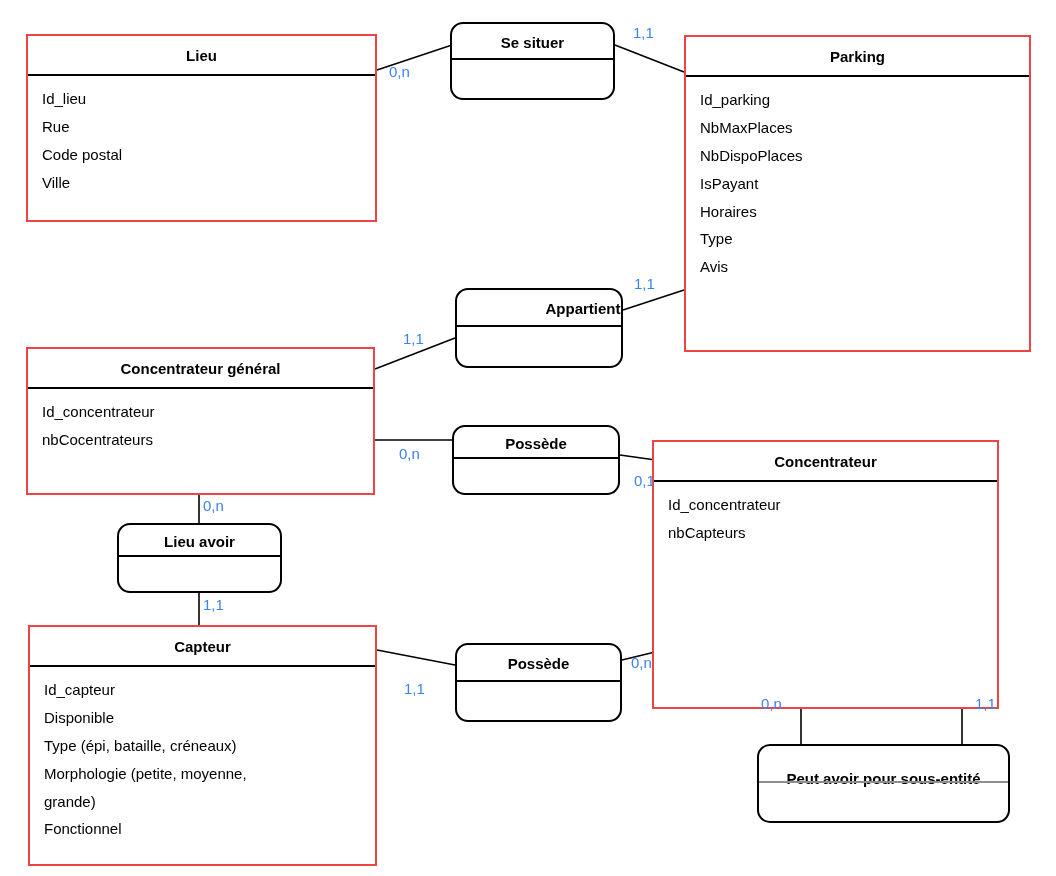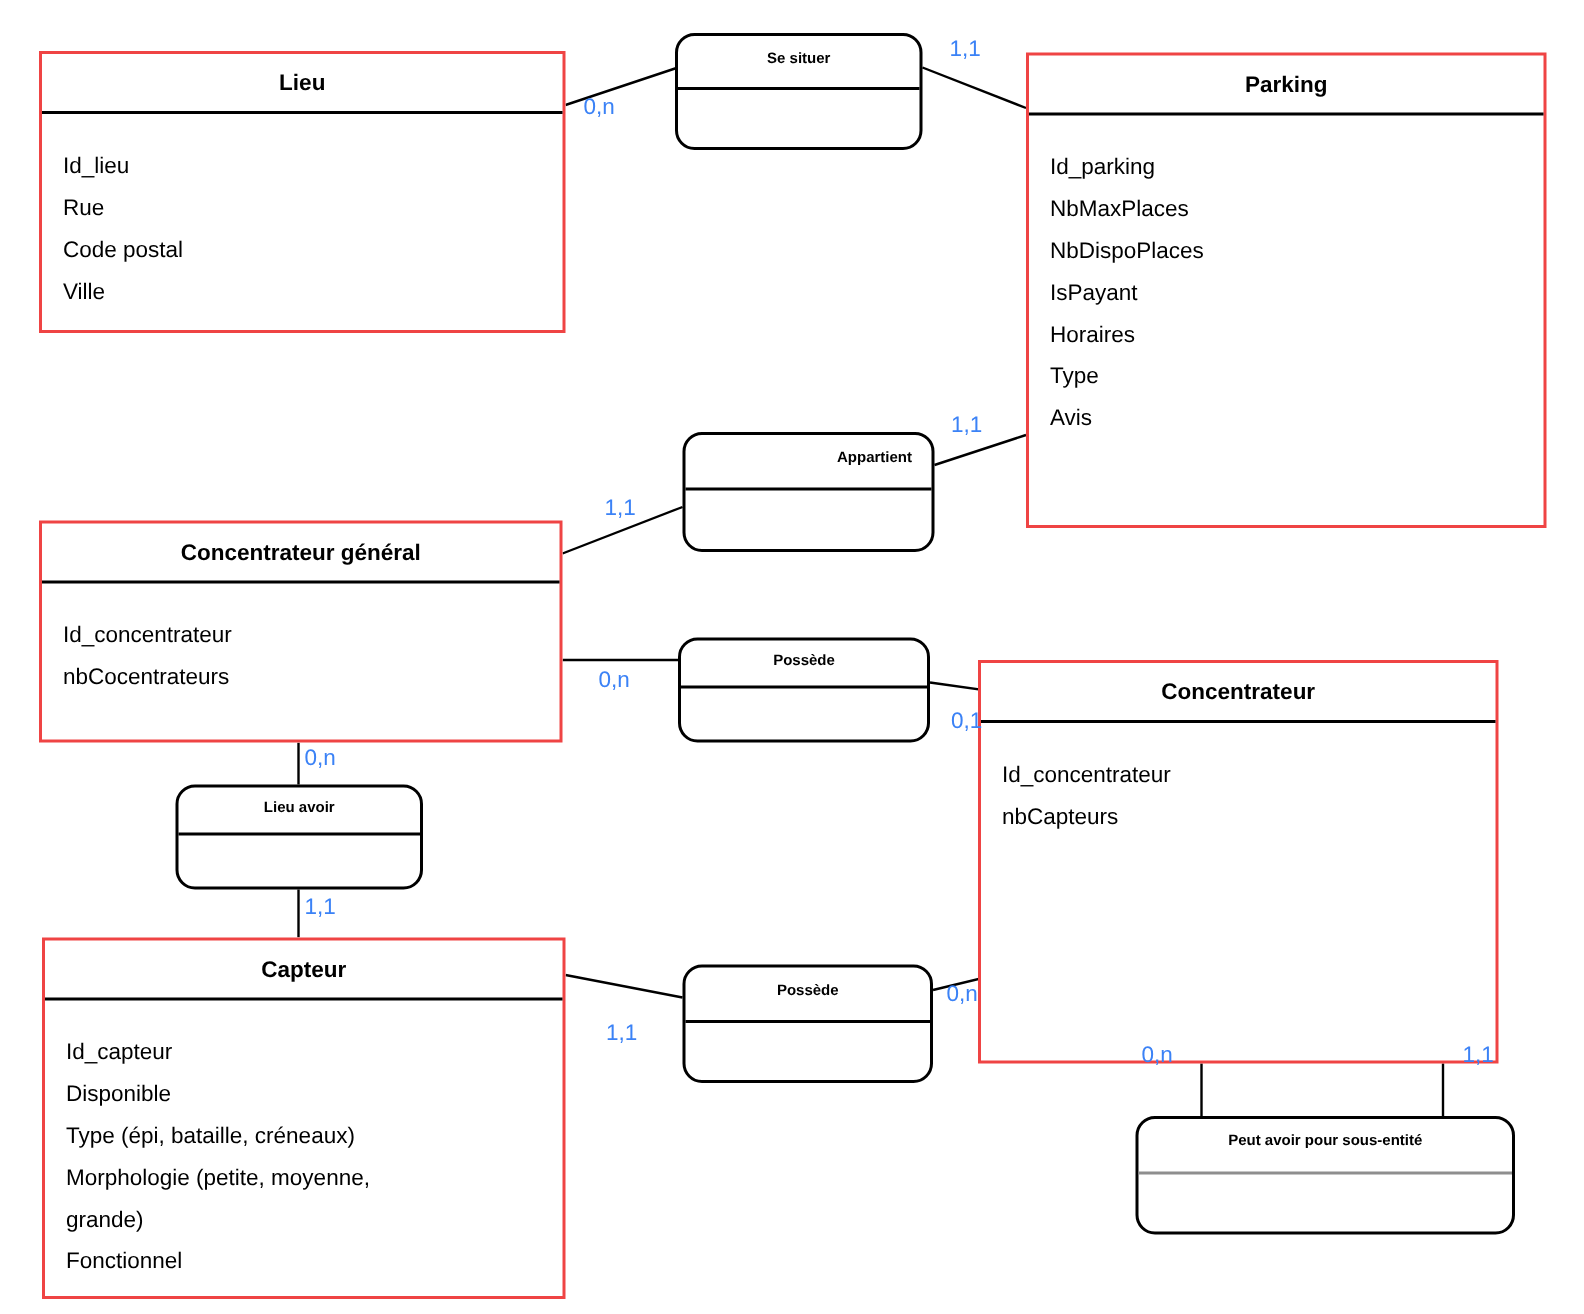"Se situer" .relation-title { font-size: 10px -> 15px }
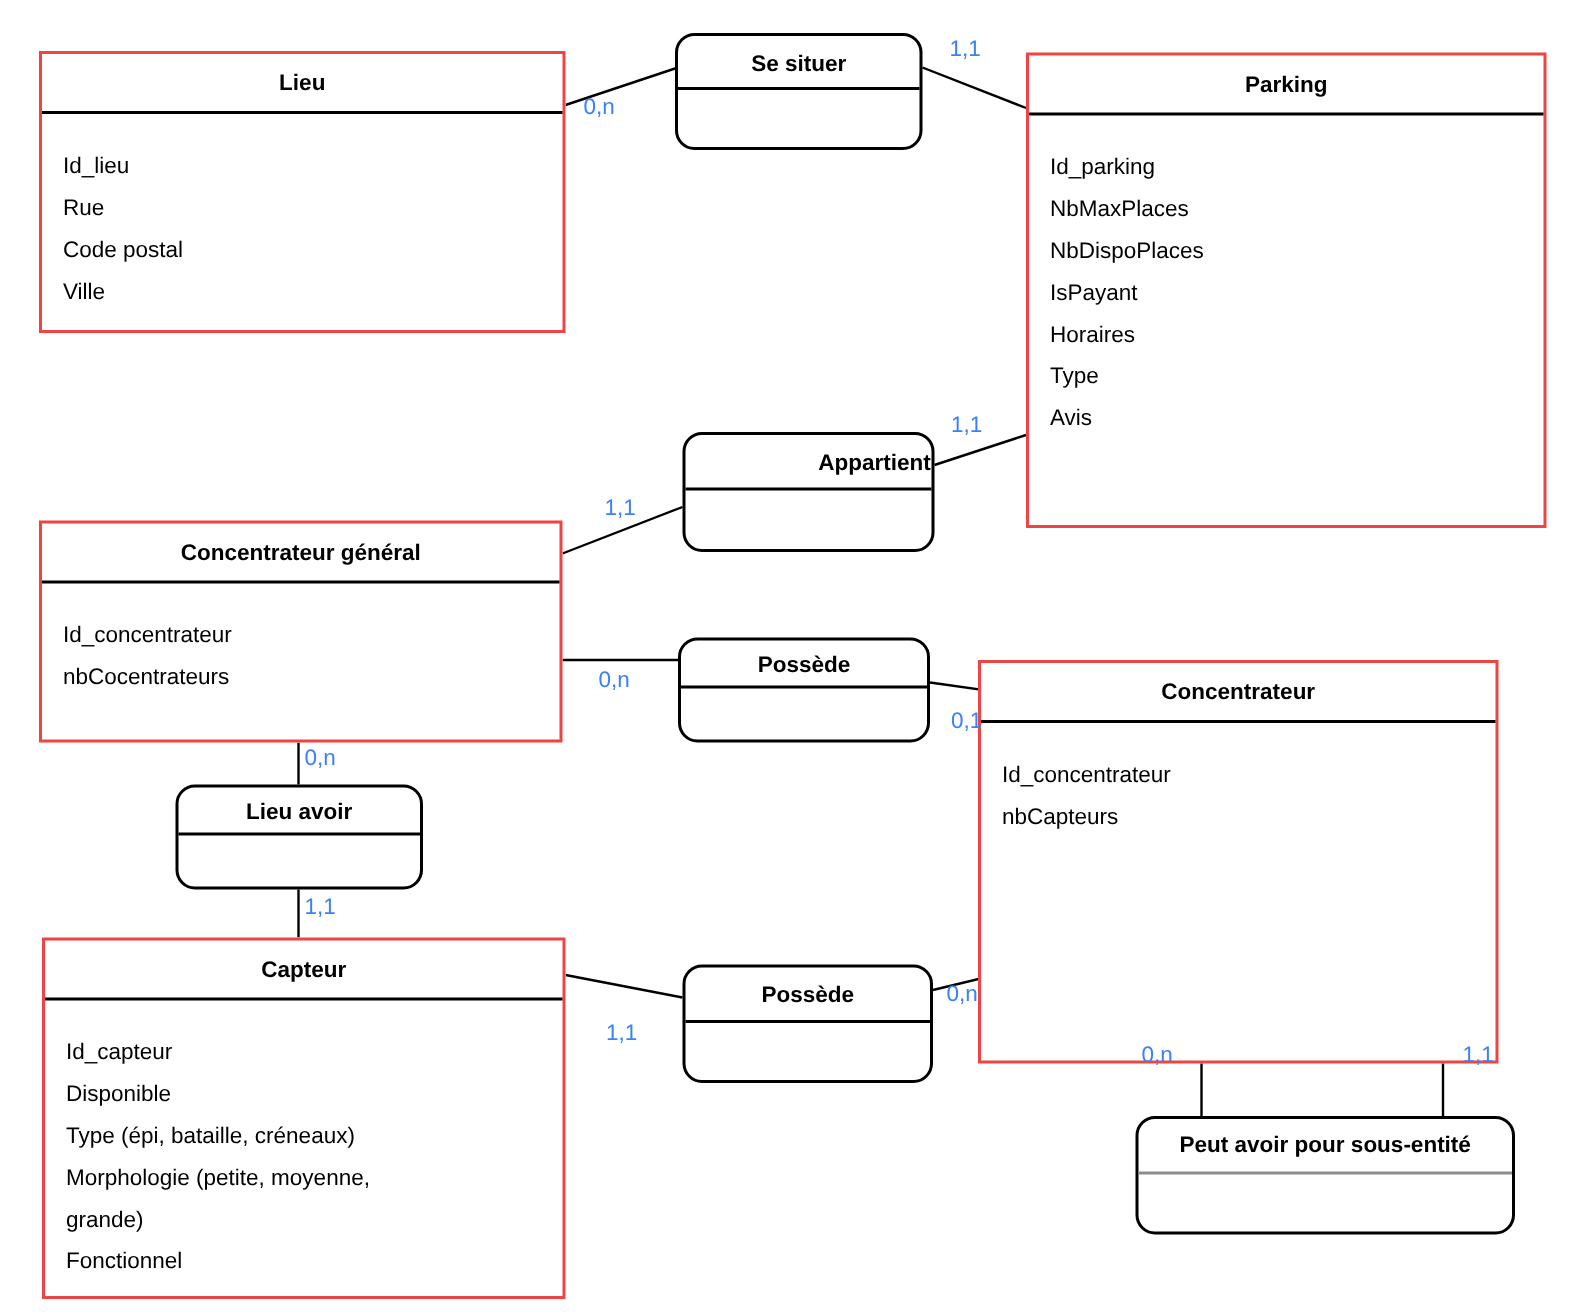"Id_lieu" .entity-attrs { margin-top: 12px -> none }
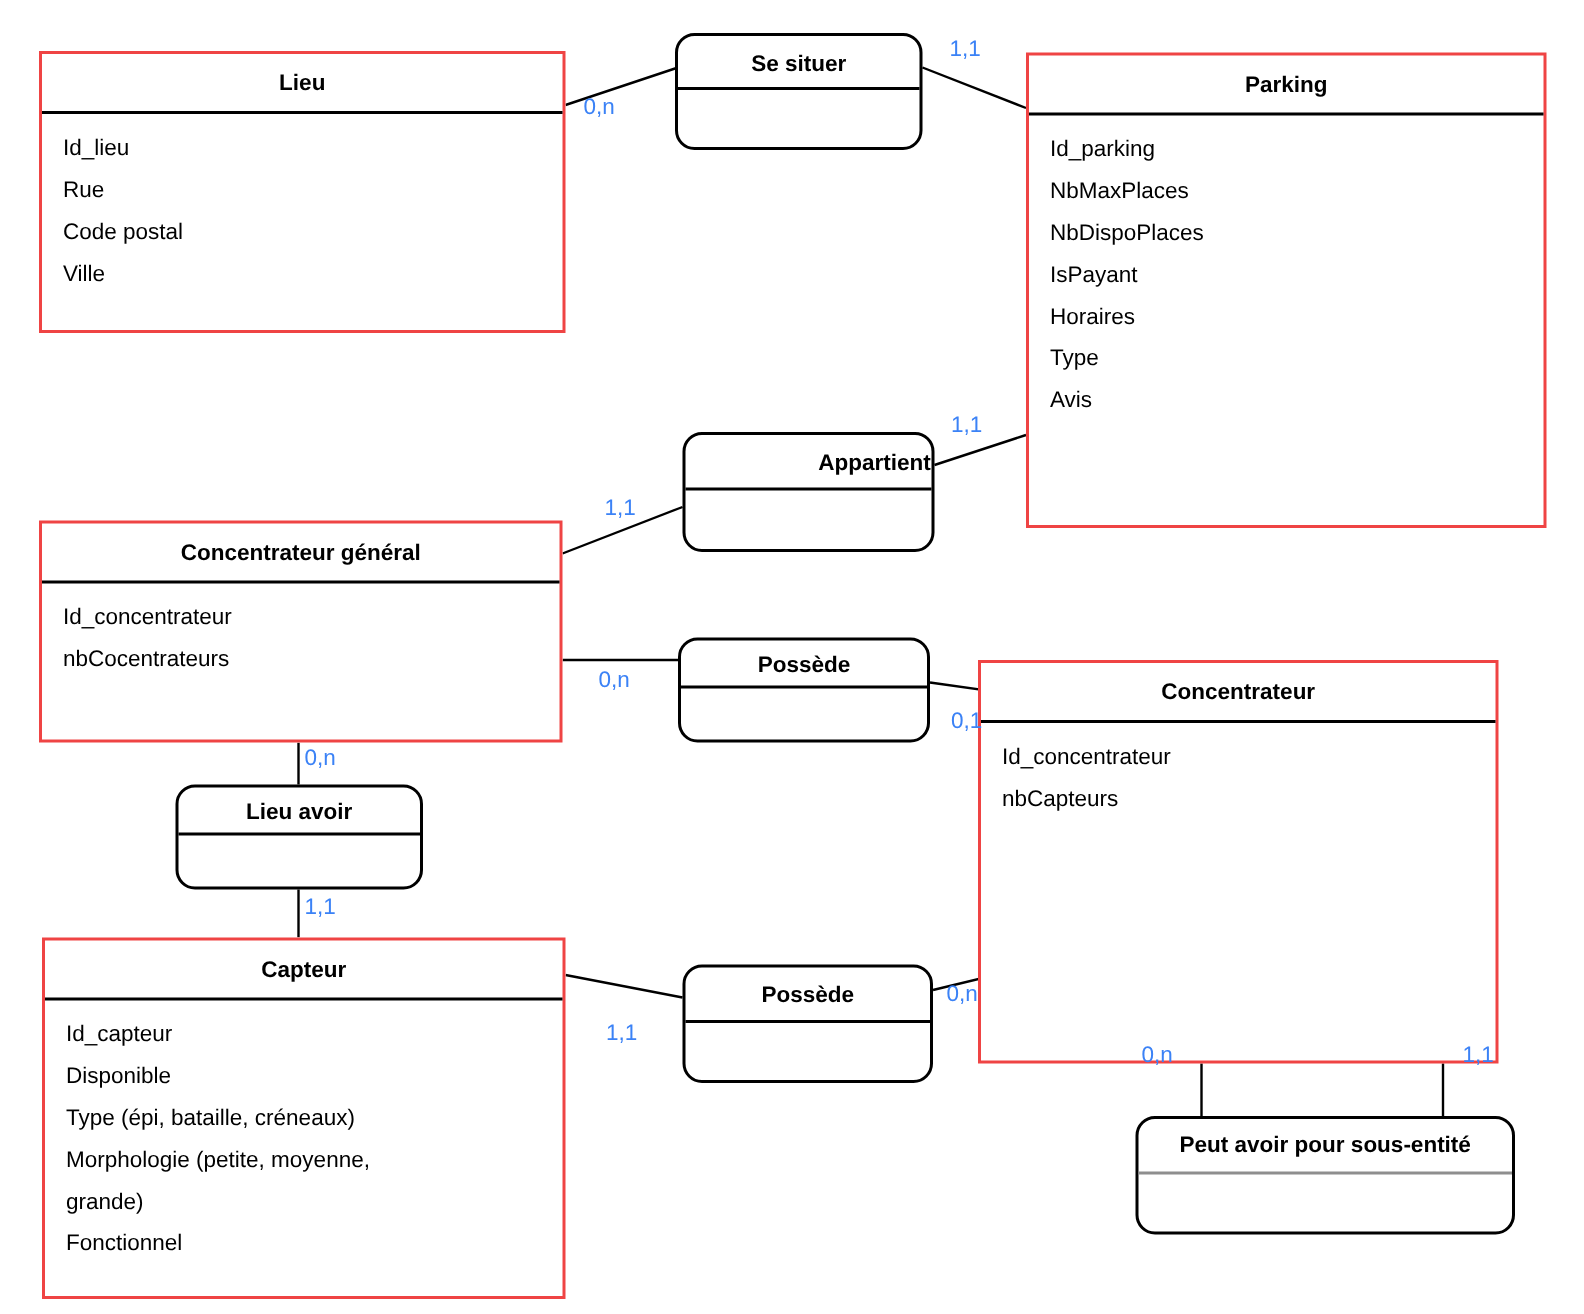"Peut avoir pour sous-entité" div.relation-title { padding-top: 10px -> 25px }
